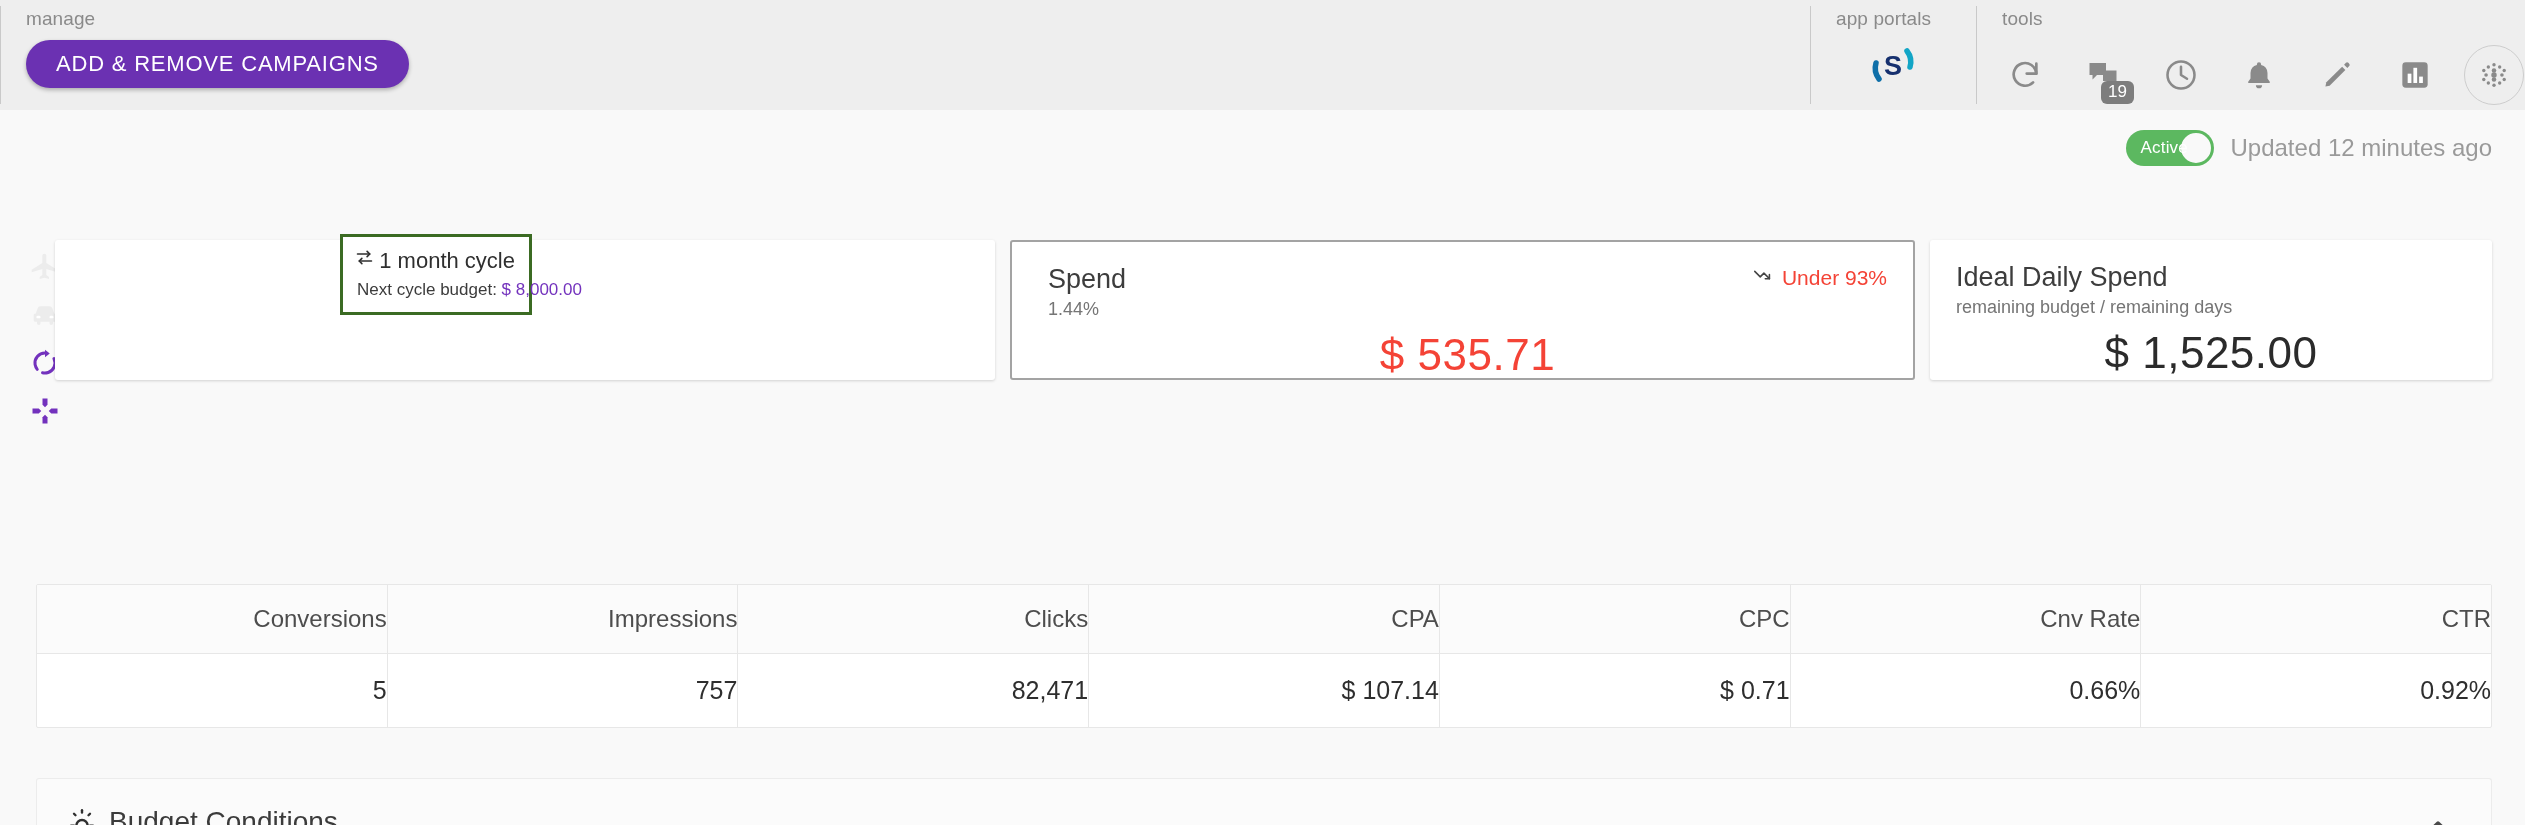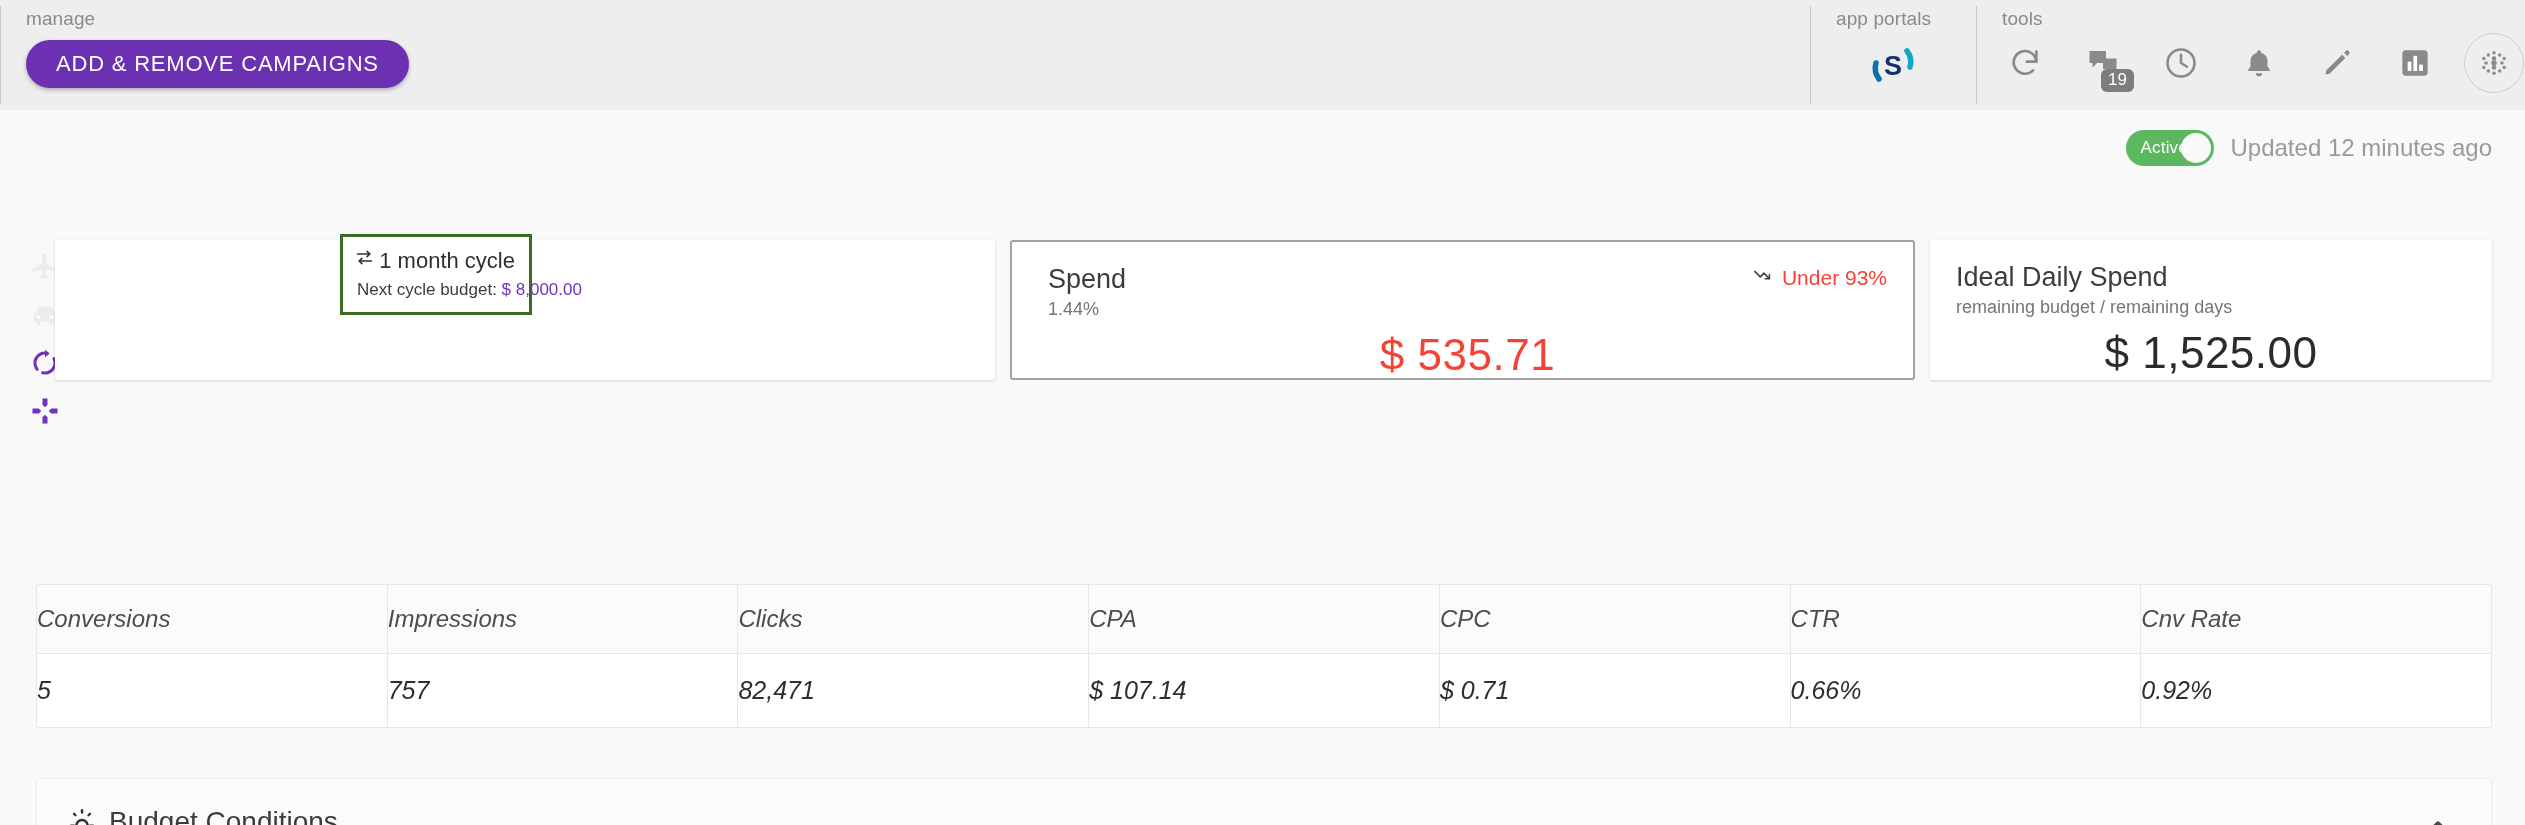"tools" .tools-section { gap: none -> 12px }
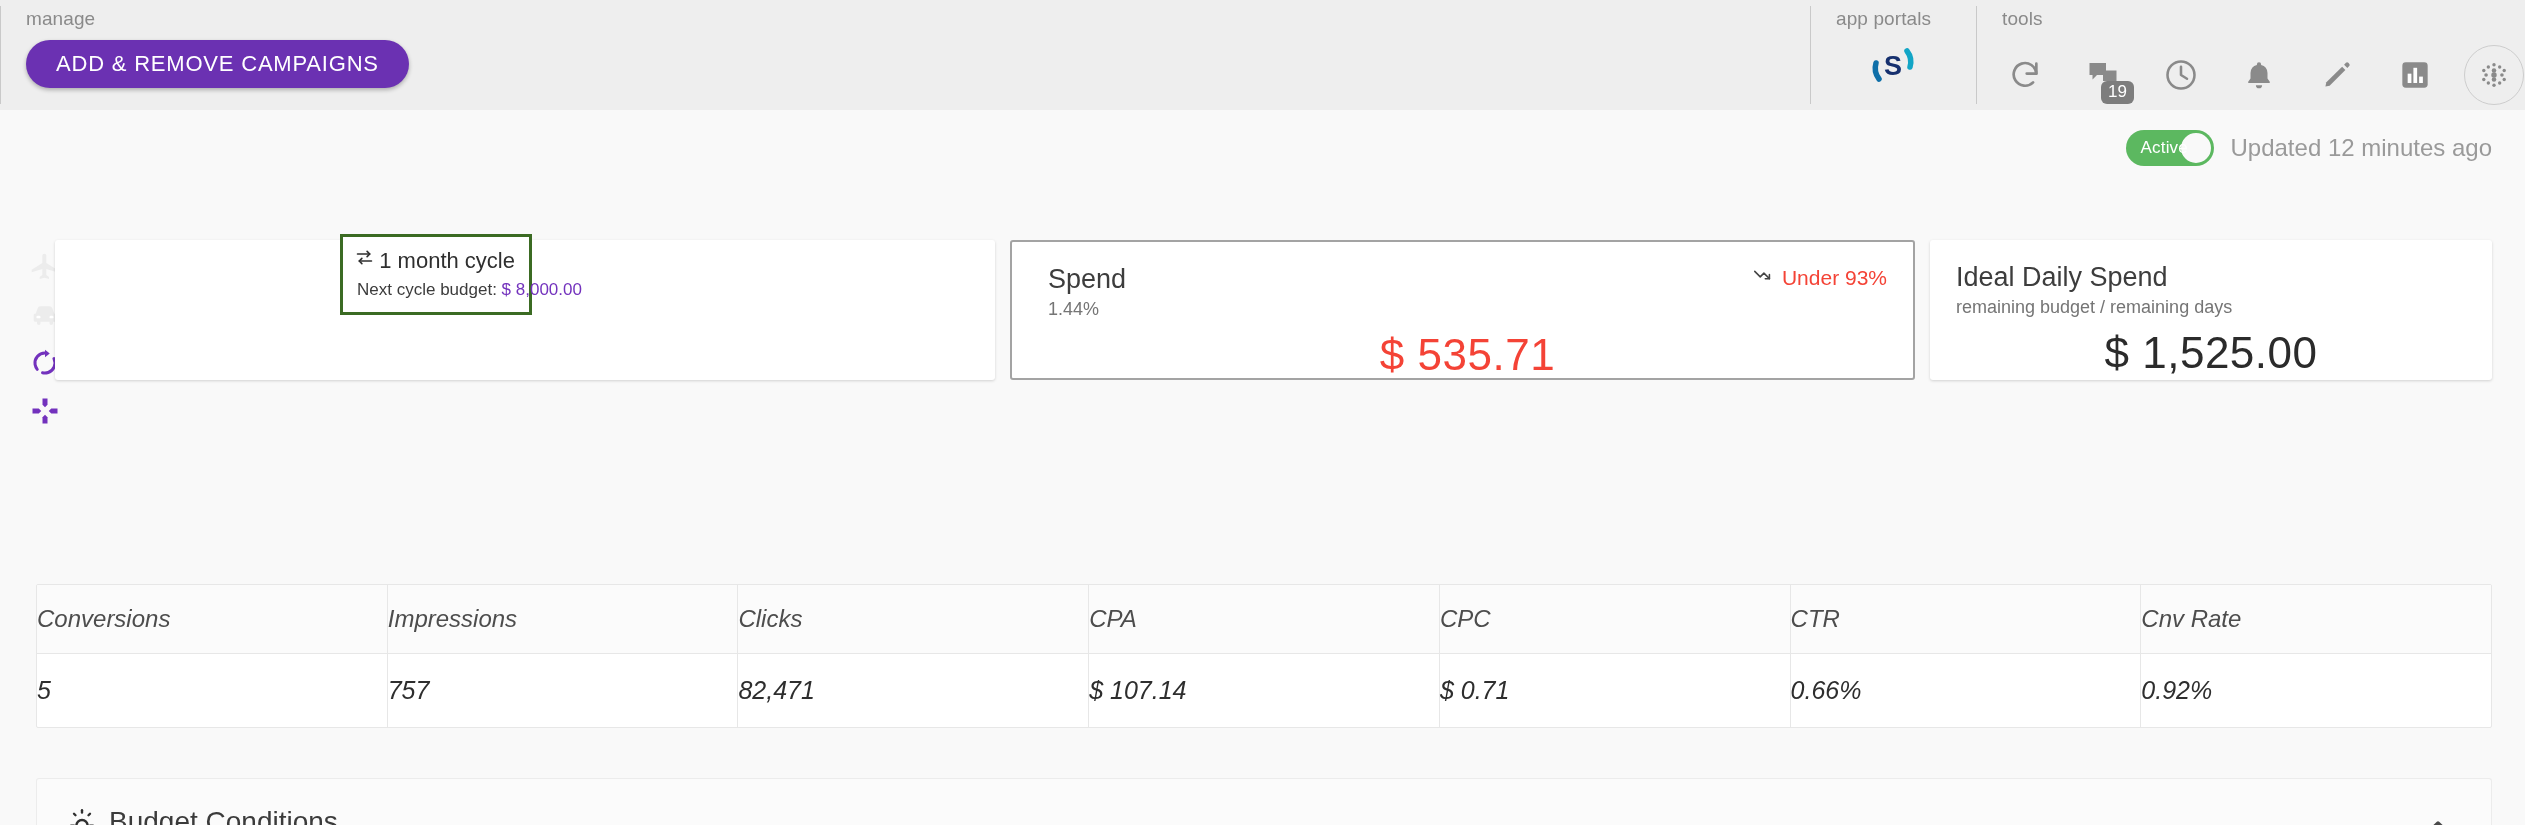"Conversions" .metrics-cell { font-style: italic -> none; text-align: left -> right }
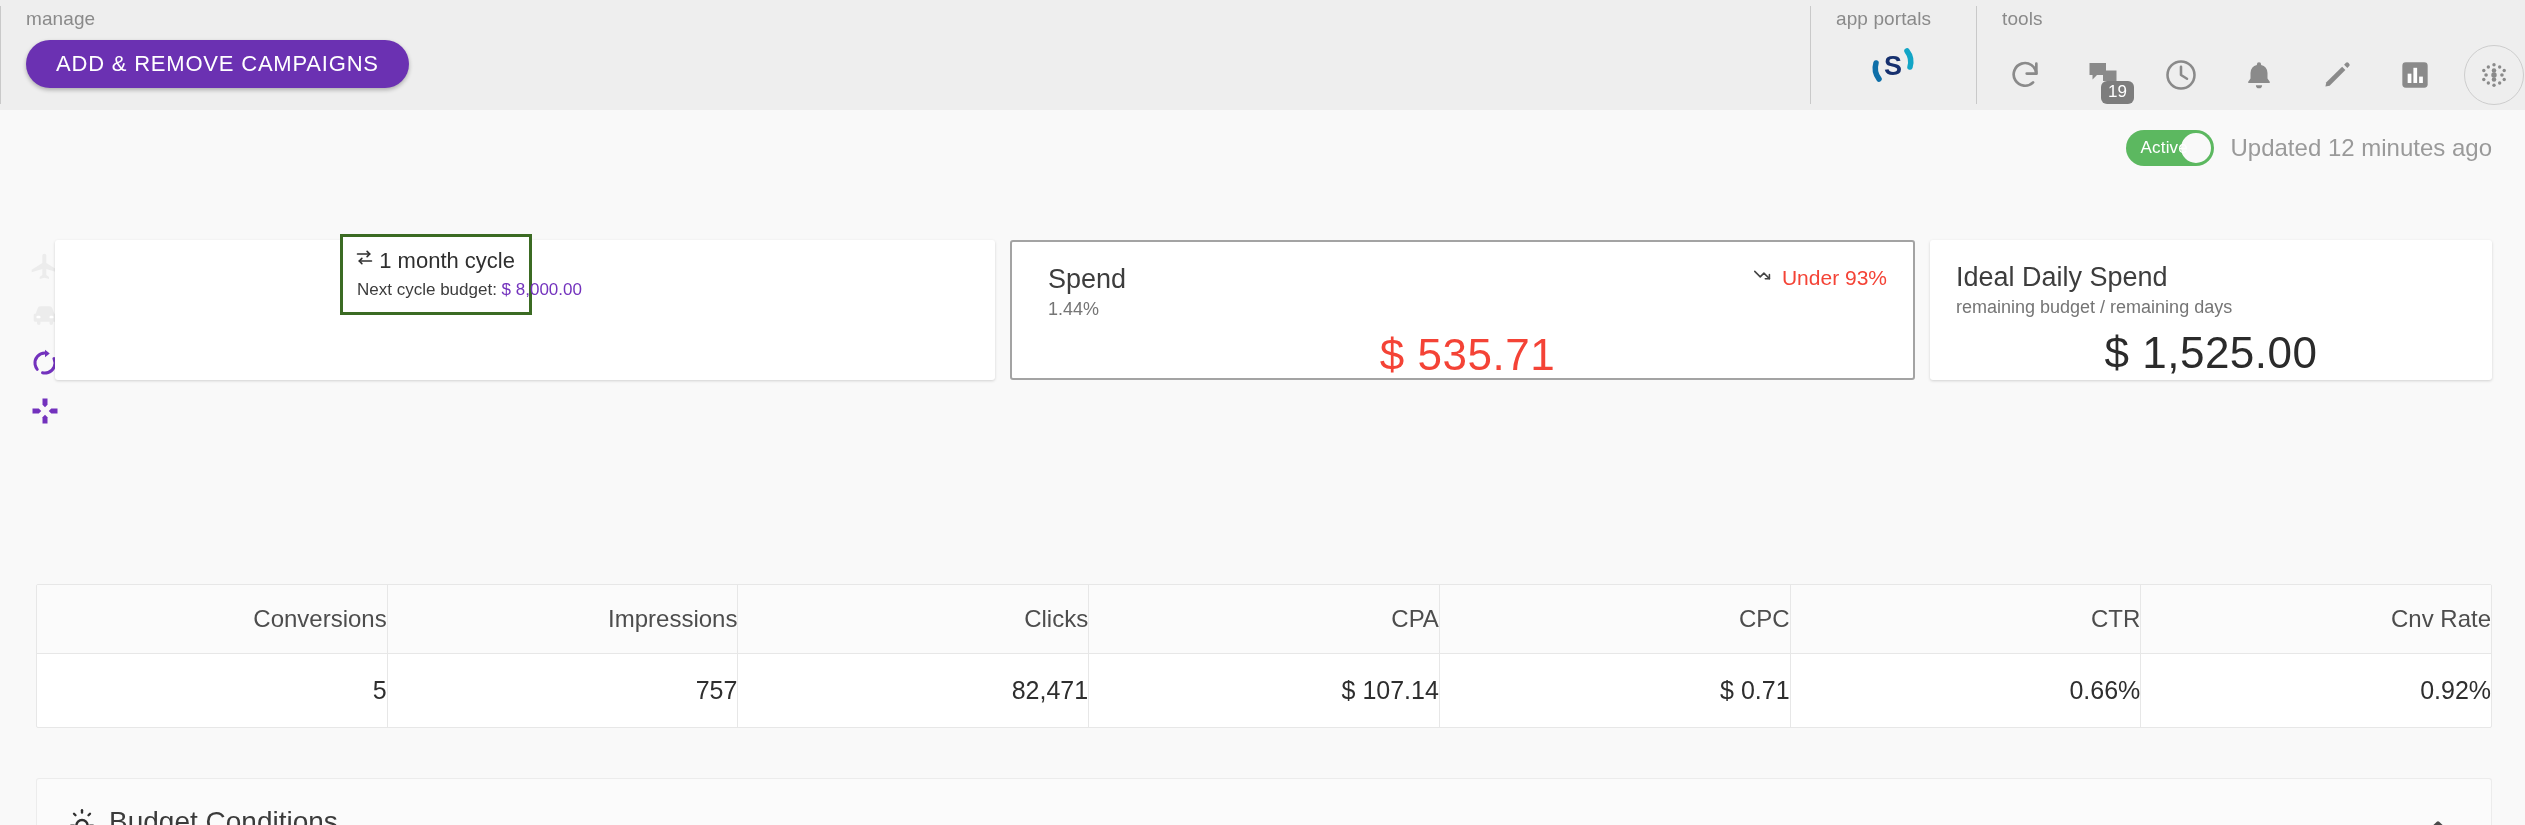"CTR" div.metrics-cell { order: before "Cnv Rate" -> after "Cnv Rate" }
